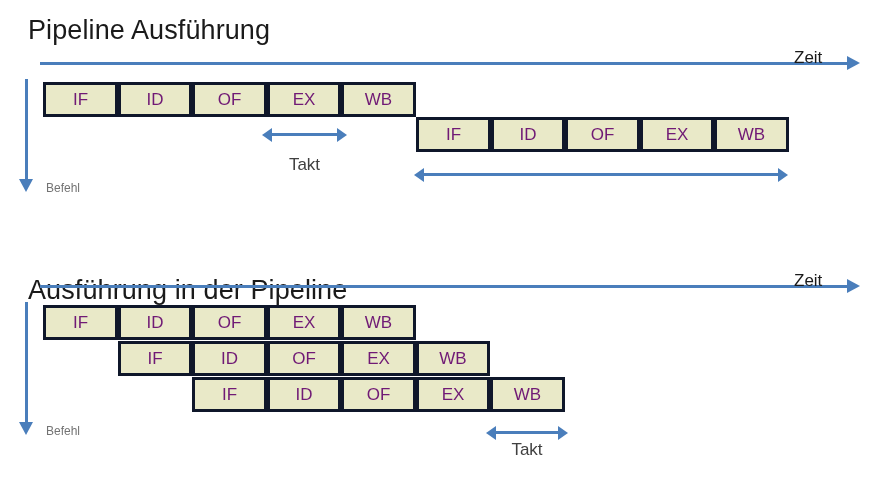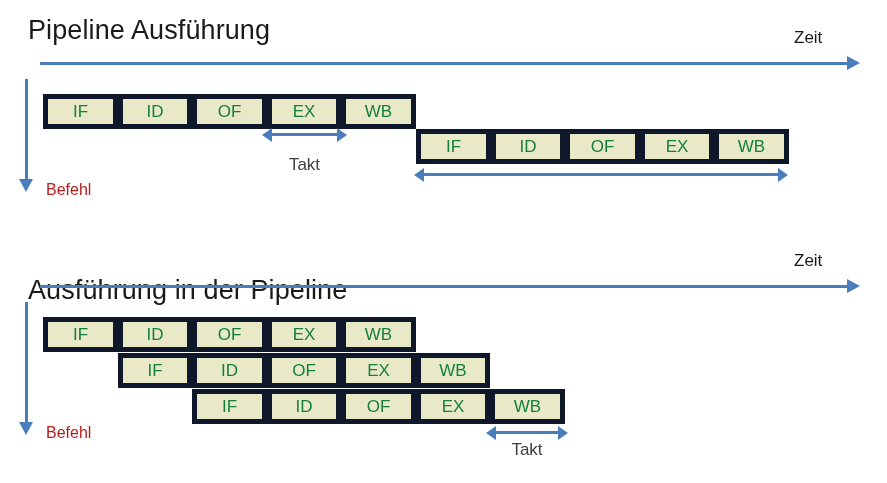"Zeit" .axis-label { margin-top: none -> 20px }
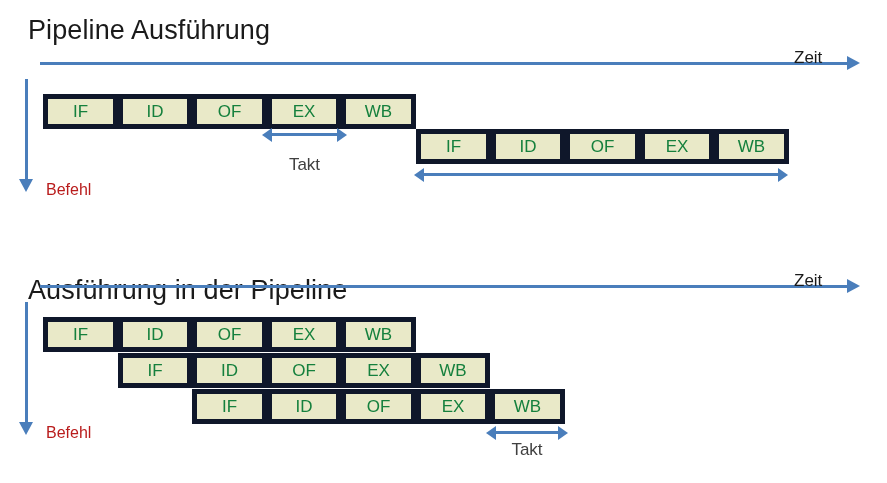"IF" .stage-box { border: 5px solid #0f172a -> 3px solid #0f172a; color: #15803d -> #701a75; margin-top: 12px -> none }
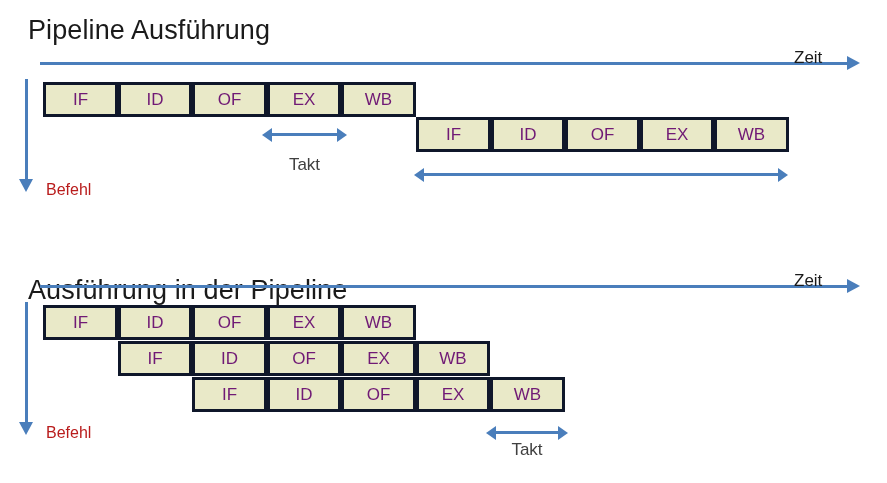"Befehl" .vaxis-label { color: #b91c1c -> #737373; font-size: 16px -> 12px }
